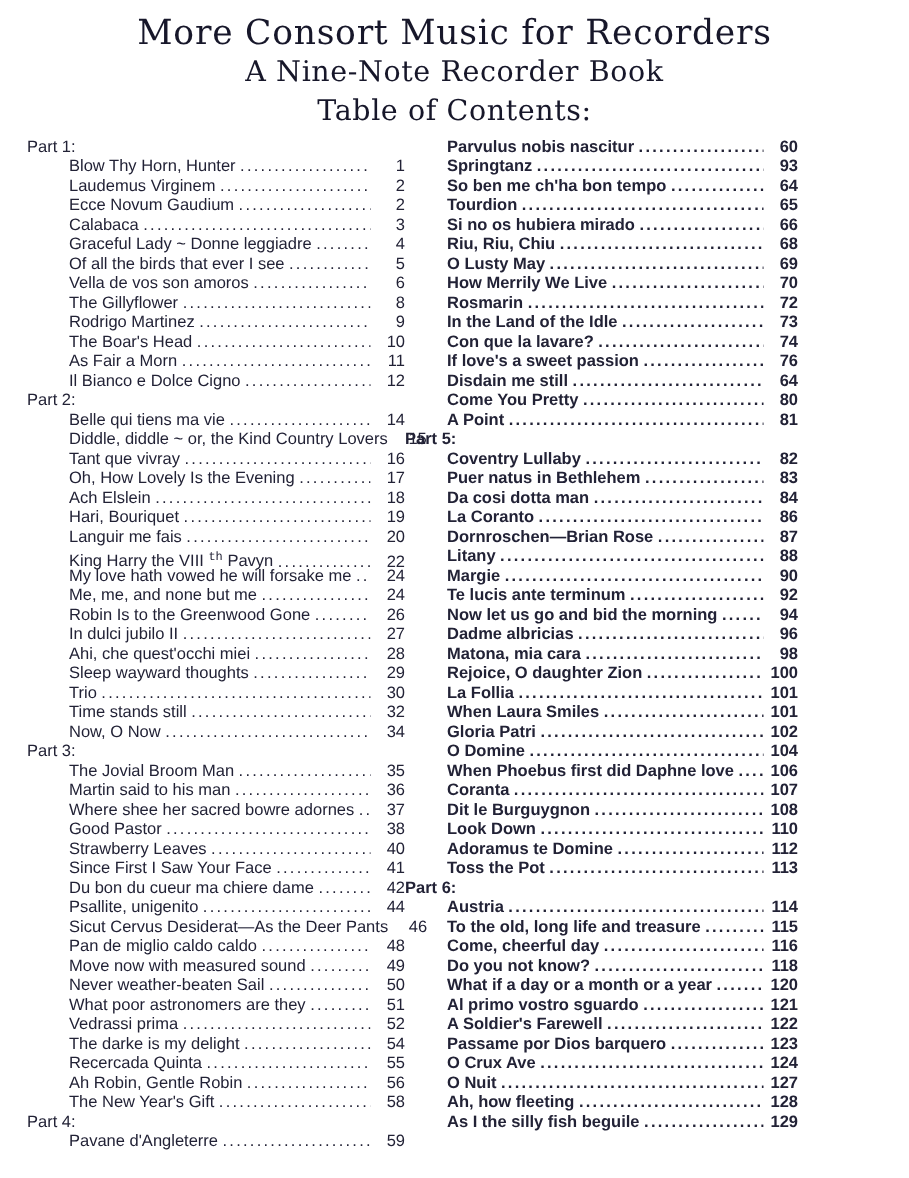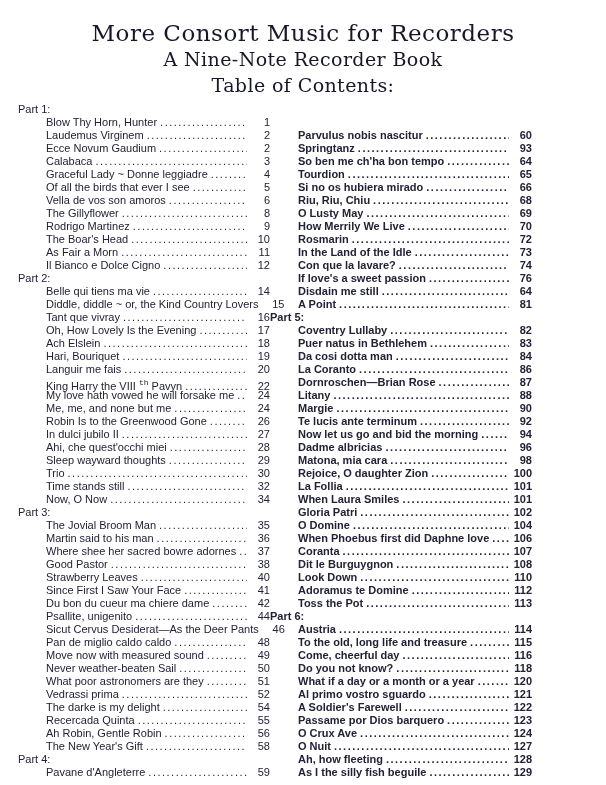"More Consort Music for Recorders" .header { padding-top: 20px -> 9px }
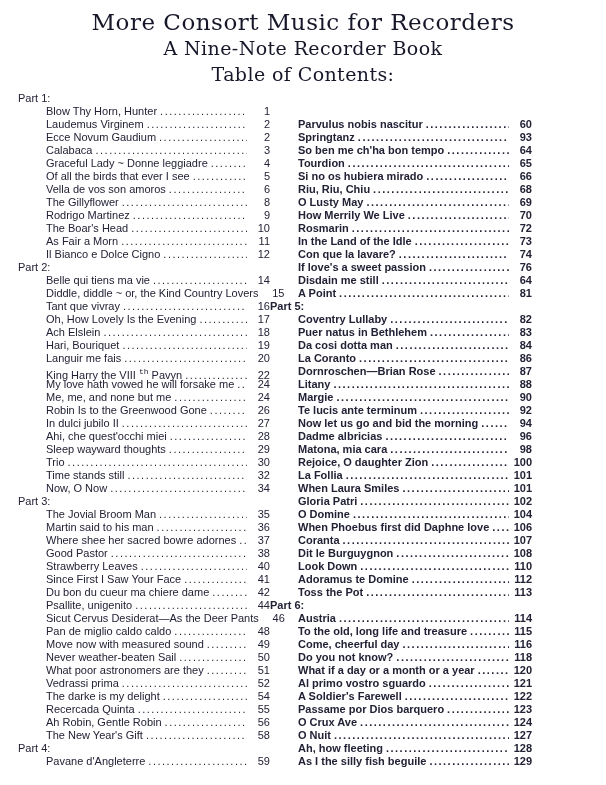"Part 1:" .columns { align-items: flex-end -> none }
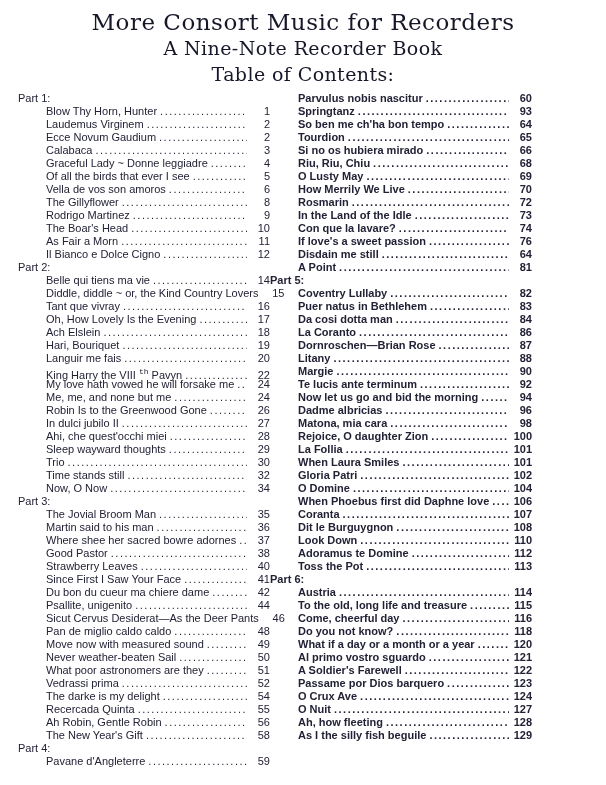"Come You Pretty" div.entry { html: none -> <div> <span>Come You Pretty</span> <span></span> <span>80</span> </div> }
